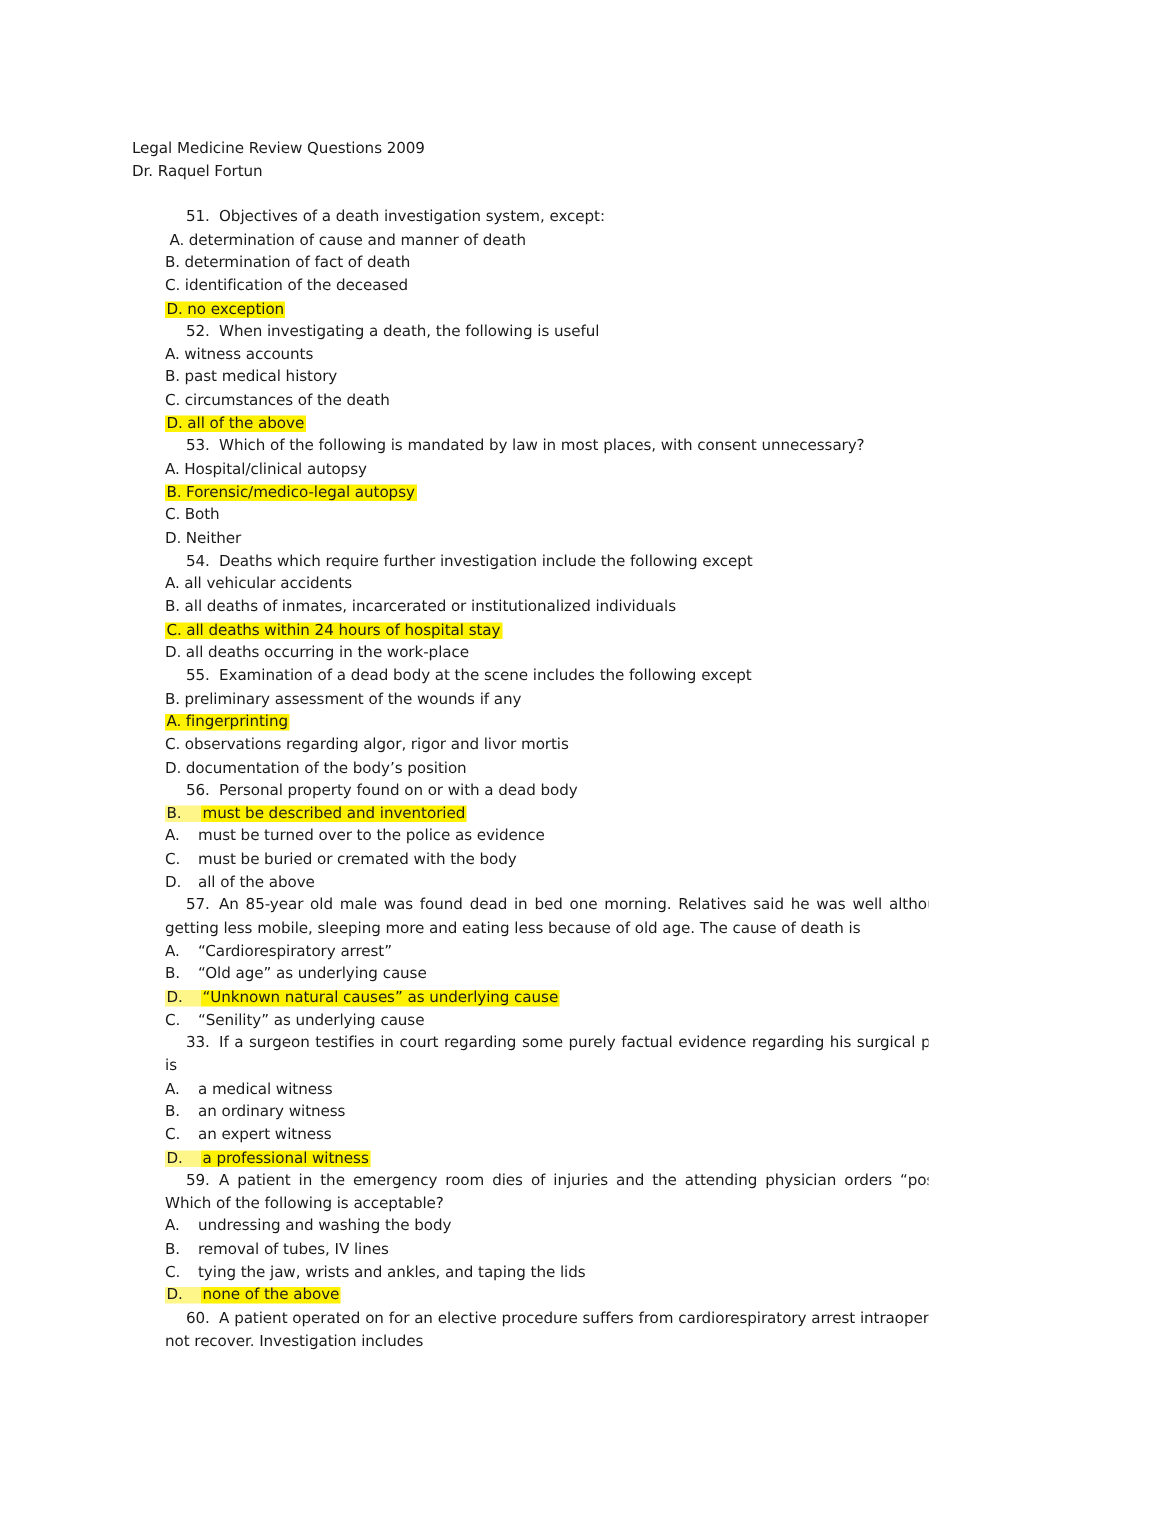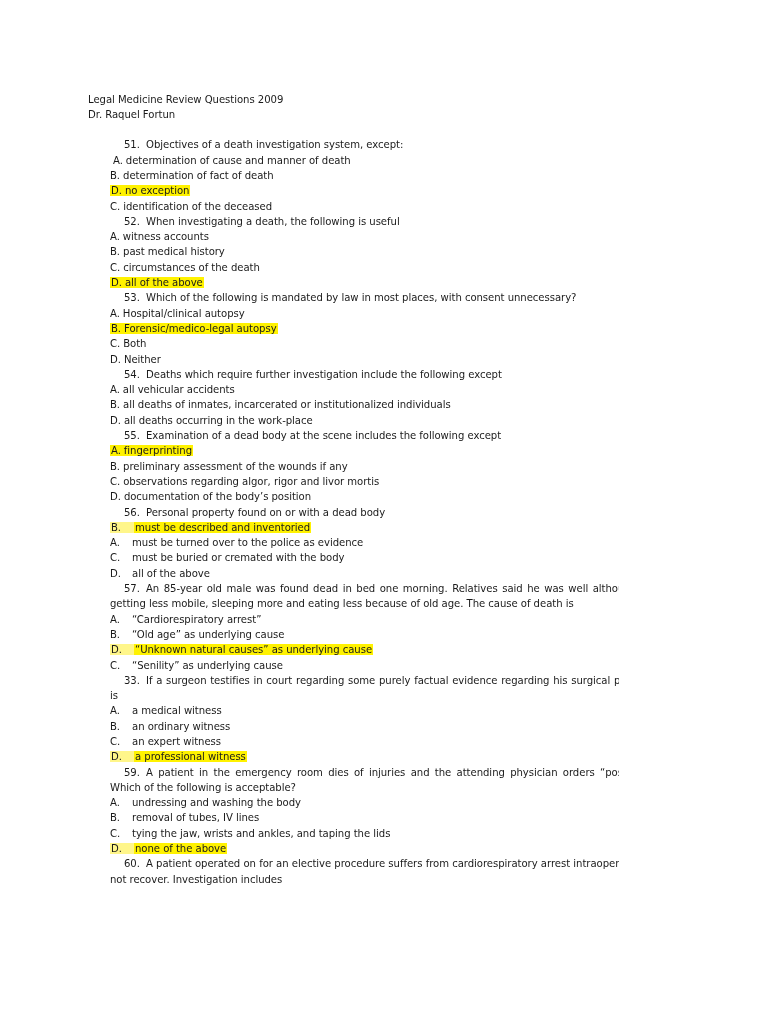"D. no exception" div.opt { order: before "C. identification of the deceased" -> after "C. identification of the deceased" }
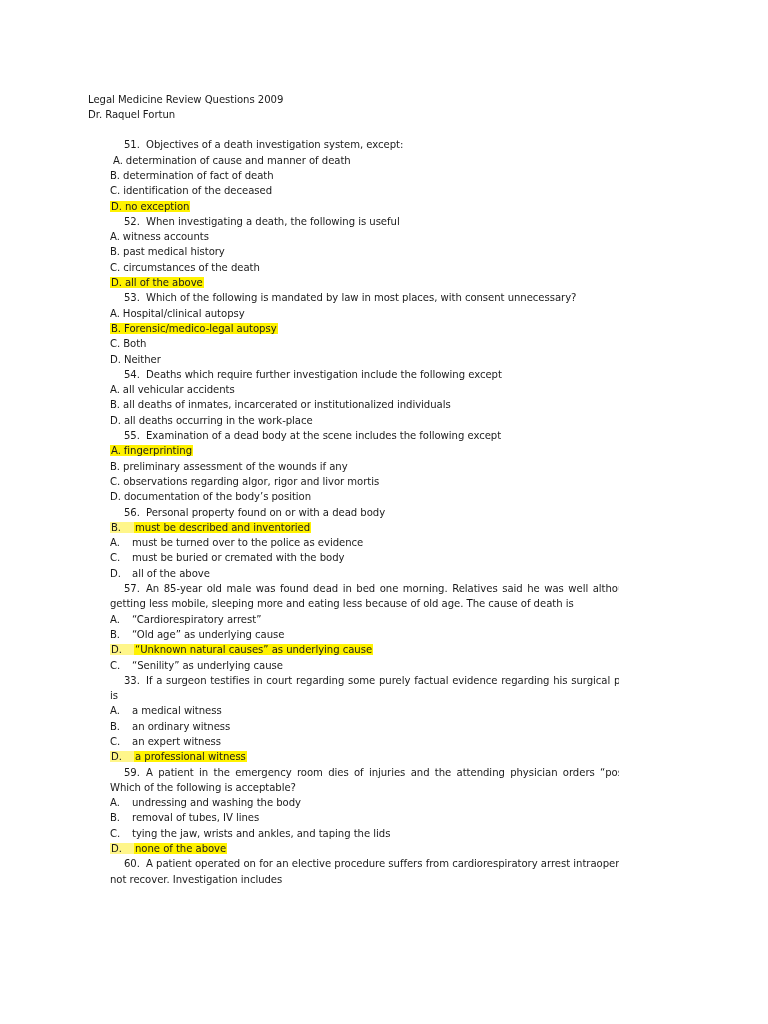"C. all deaths within 24" div.opt { html: none -> <div><mark><span>C.</span><span>all deaths within 24 hours of hospital stay</span></mark></div> }
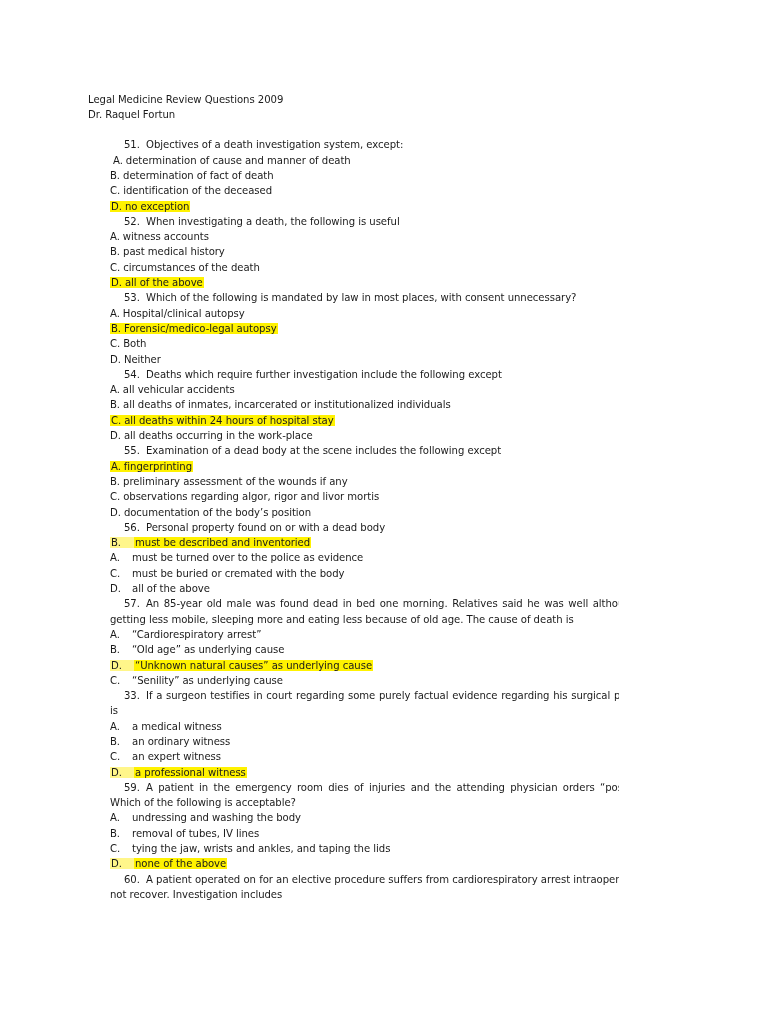"A. fingerprinting" div.opt { order: before "B. preliminary assessment of the" -> after "B. preliminary assessment of the" }
